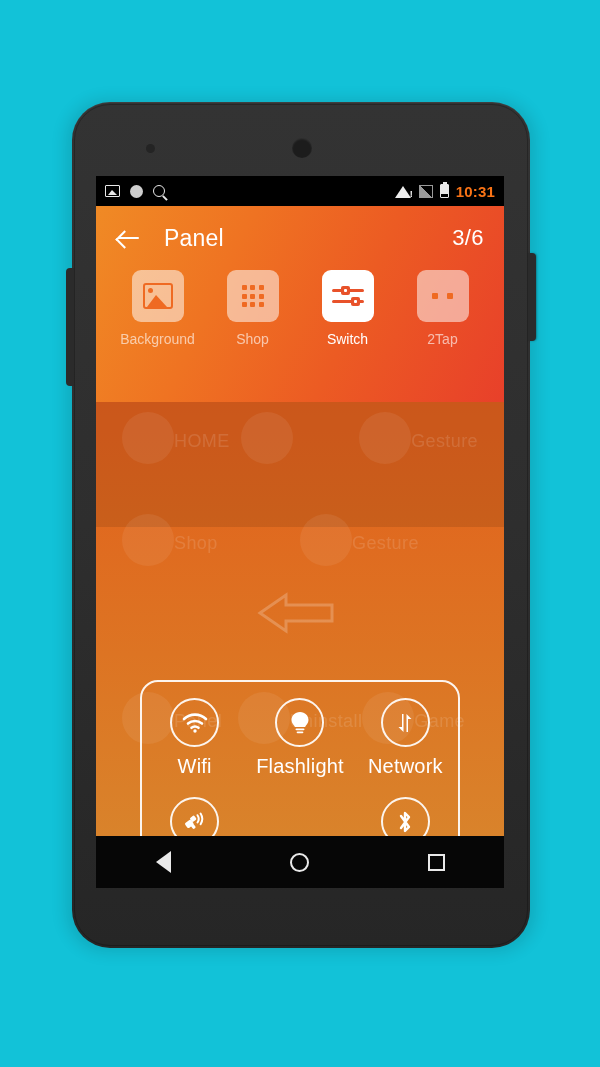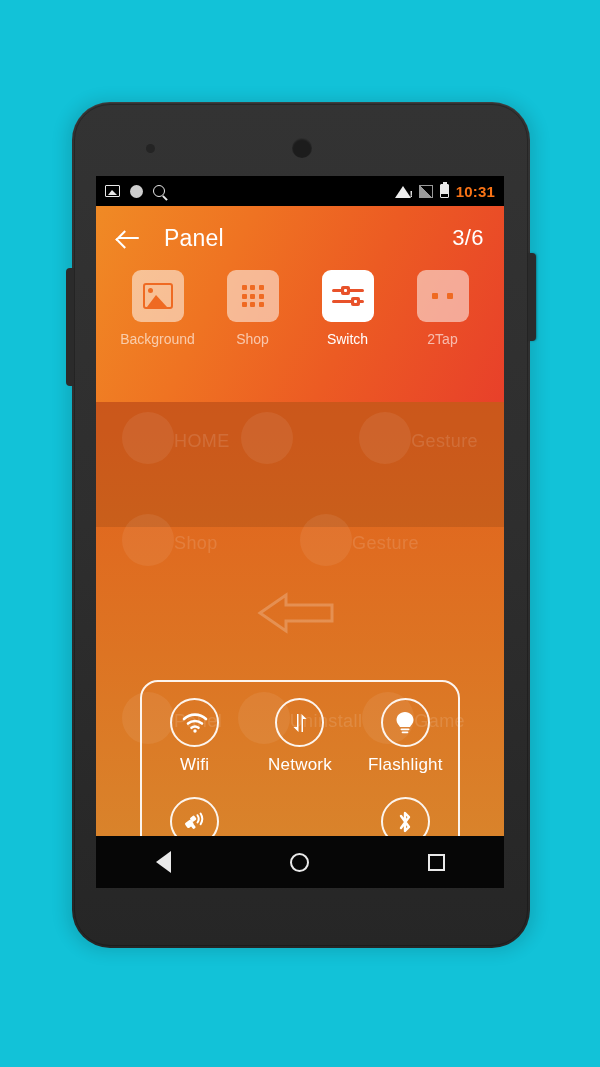"Wifi" .sp-label { font-size: 17px -> 20px }
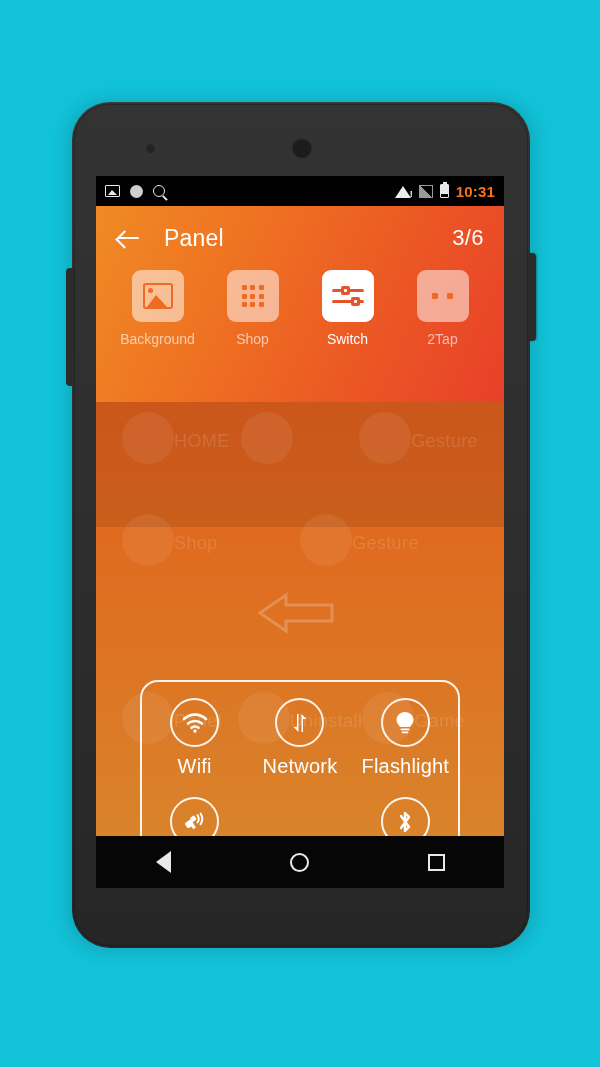"Network" div.sp-item { order: before "Flashlight" -> after "Flashlight" }
